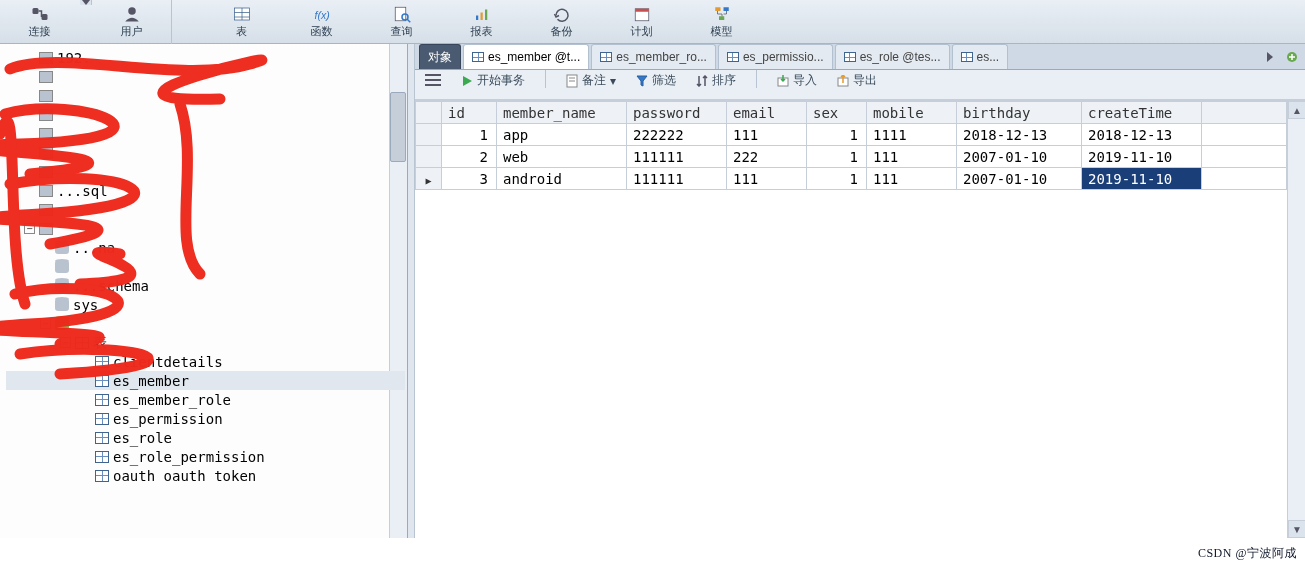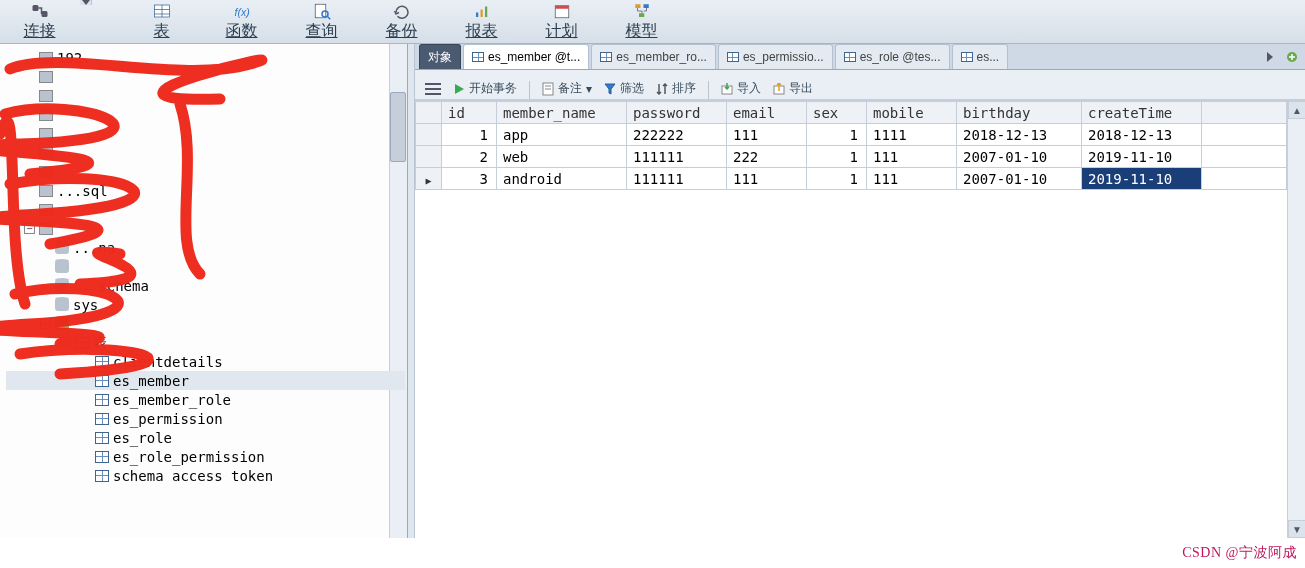"连接" .tb-btn span { font-size: 16px -> 11px; text-decoration: underline -> none }
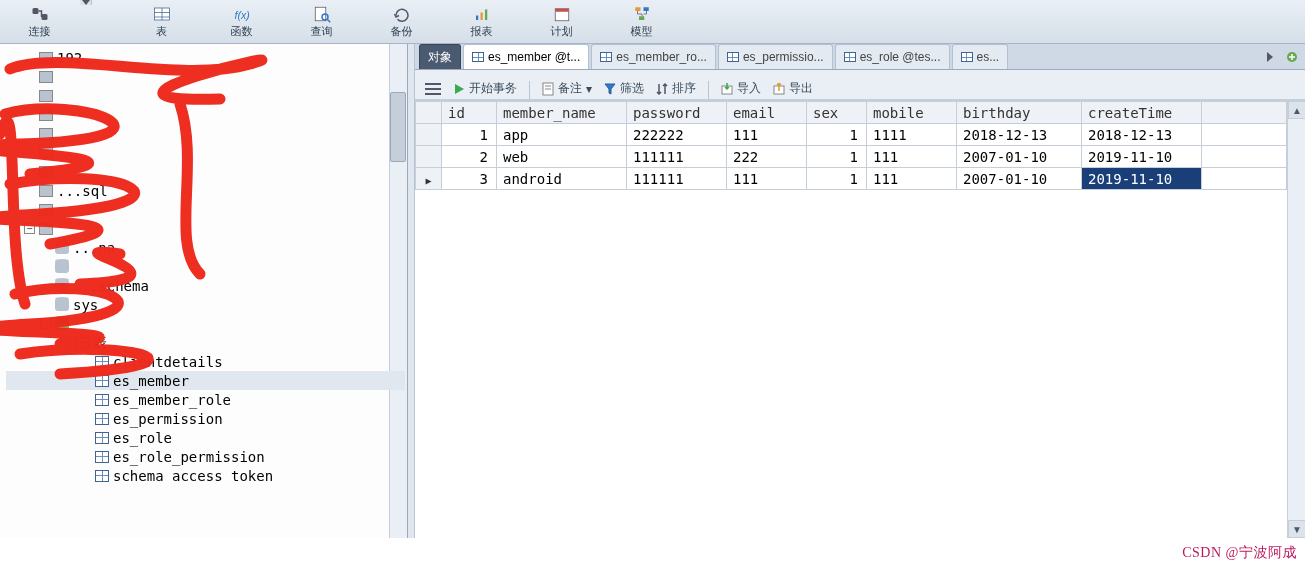"用户" div.tb-btn { html: none -> <div> <svg> <circle></circle> <path></path> </svg> <span>用户</span> </div> }
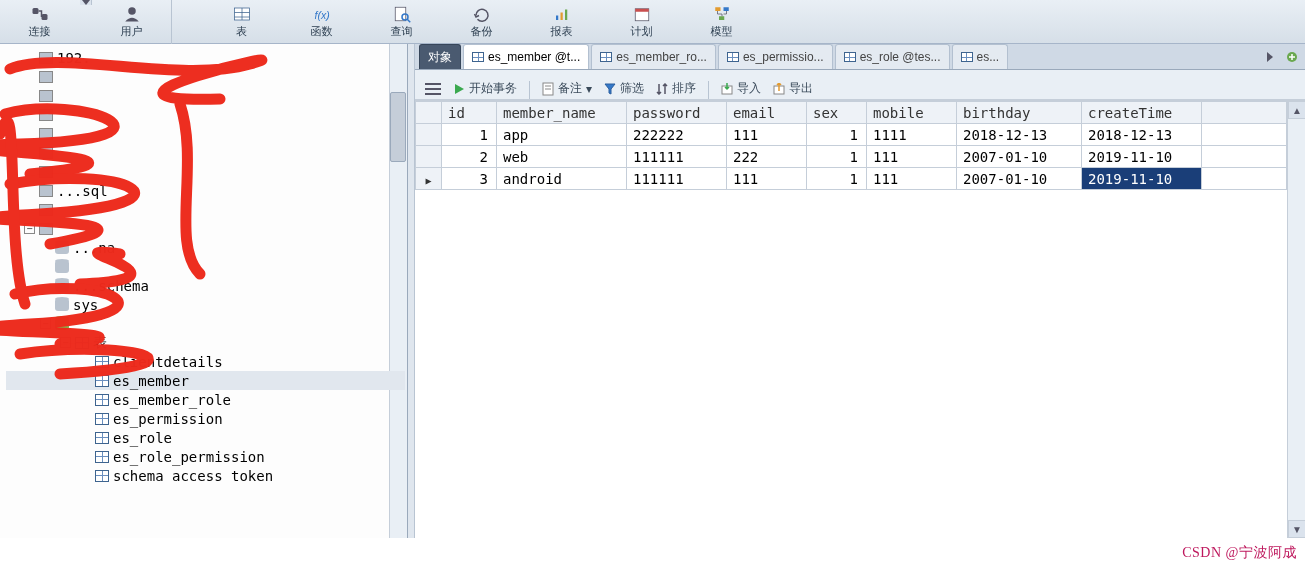"备份" div.tb-btn { order: before "报表" -> after "报表" }
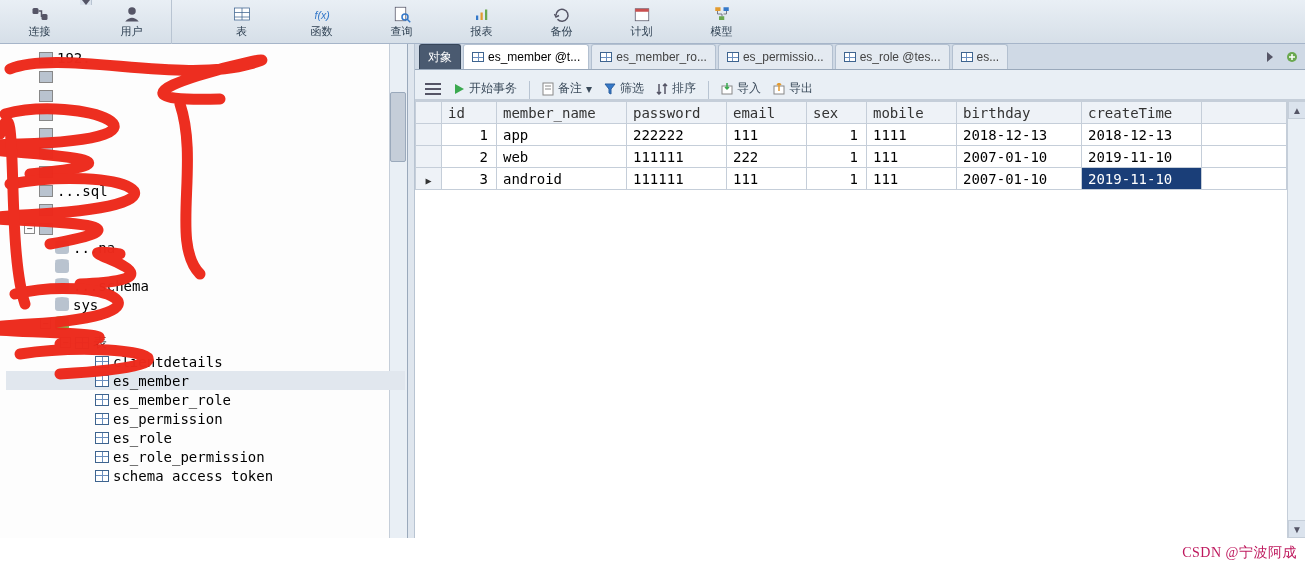"开始事务" .subbar { align-items: flex-end -> flex-start; gap: 4px -> 12px }
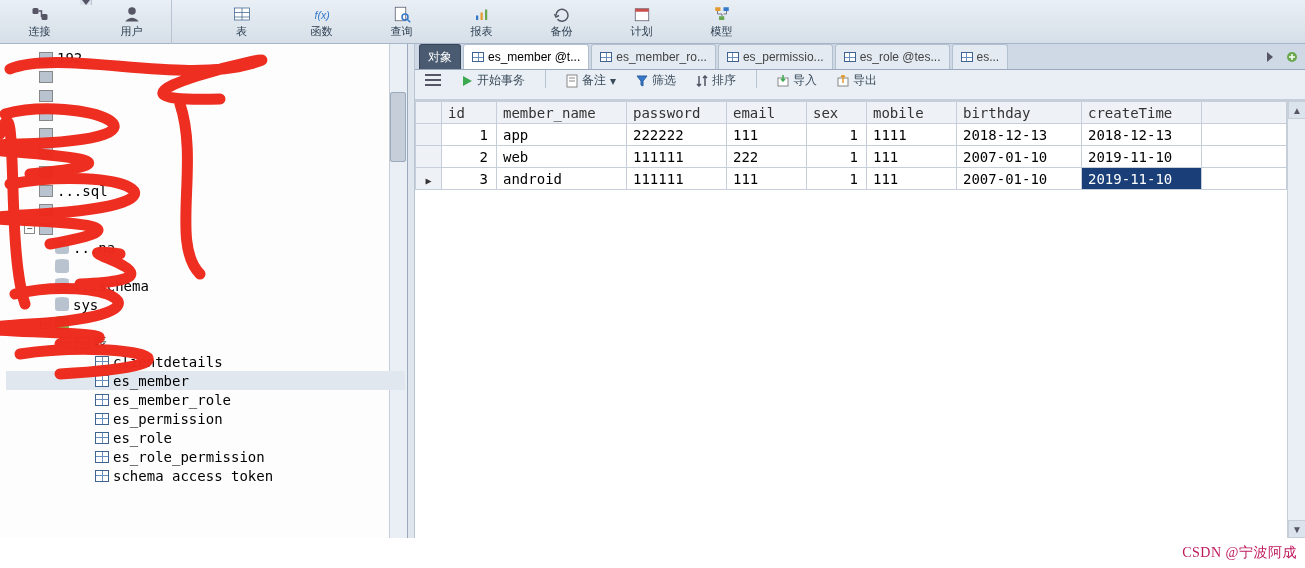"schema access token" span { text: schema access -> oauth oauth }
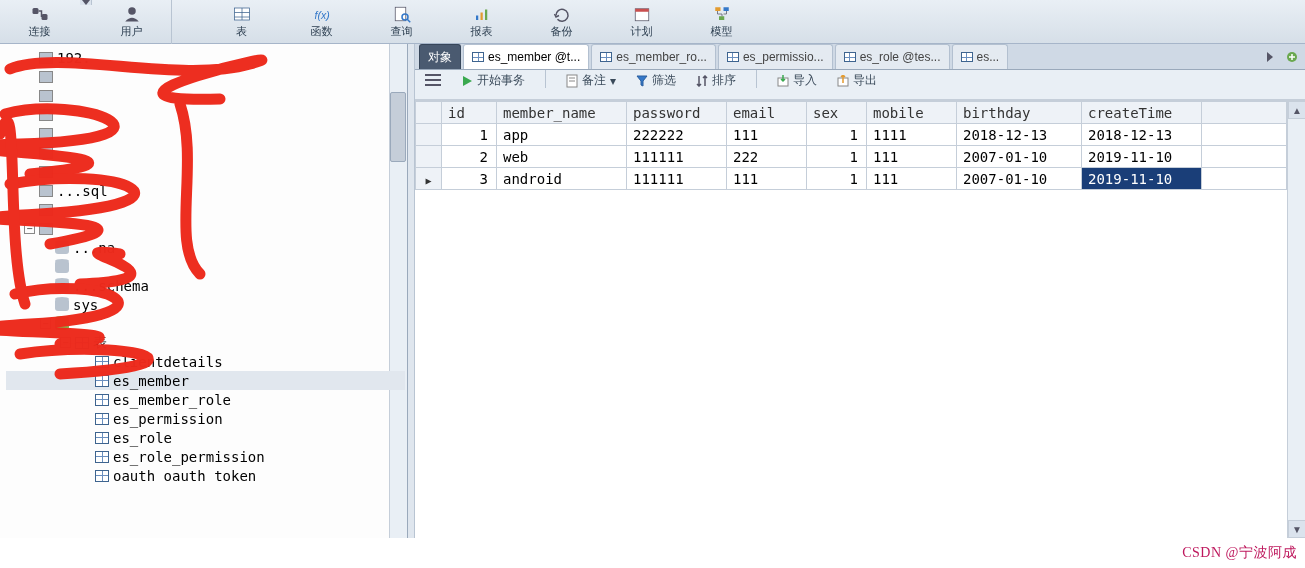"CSDN @宁波阿成" .watermark { color: #be185d -> #0f172a; font-size: 14px -> 12px }
